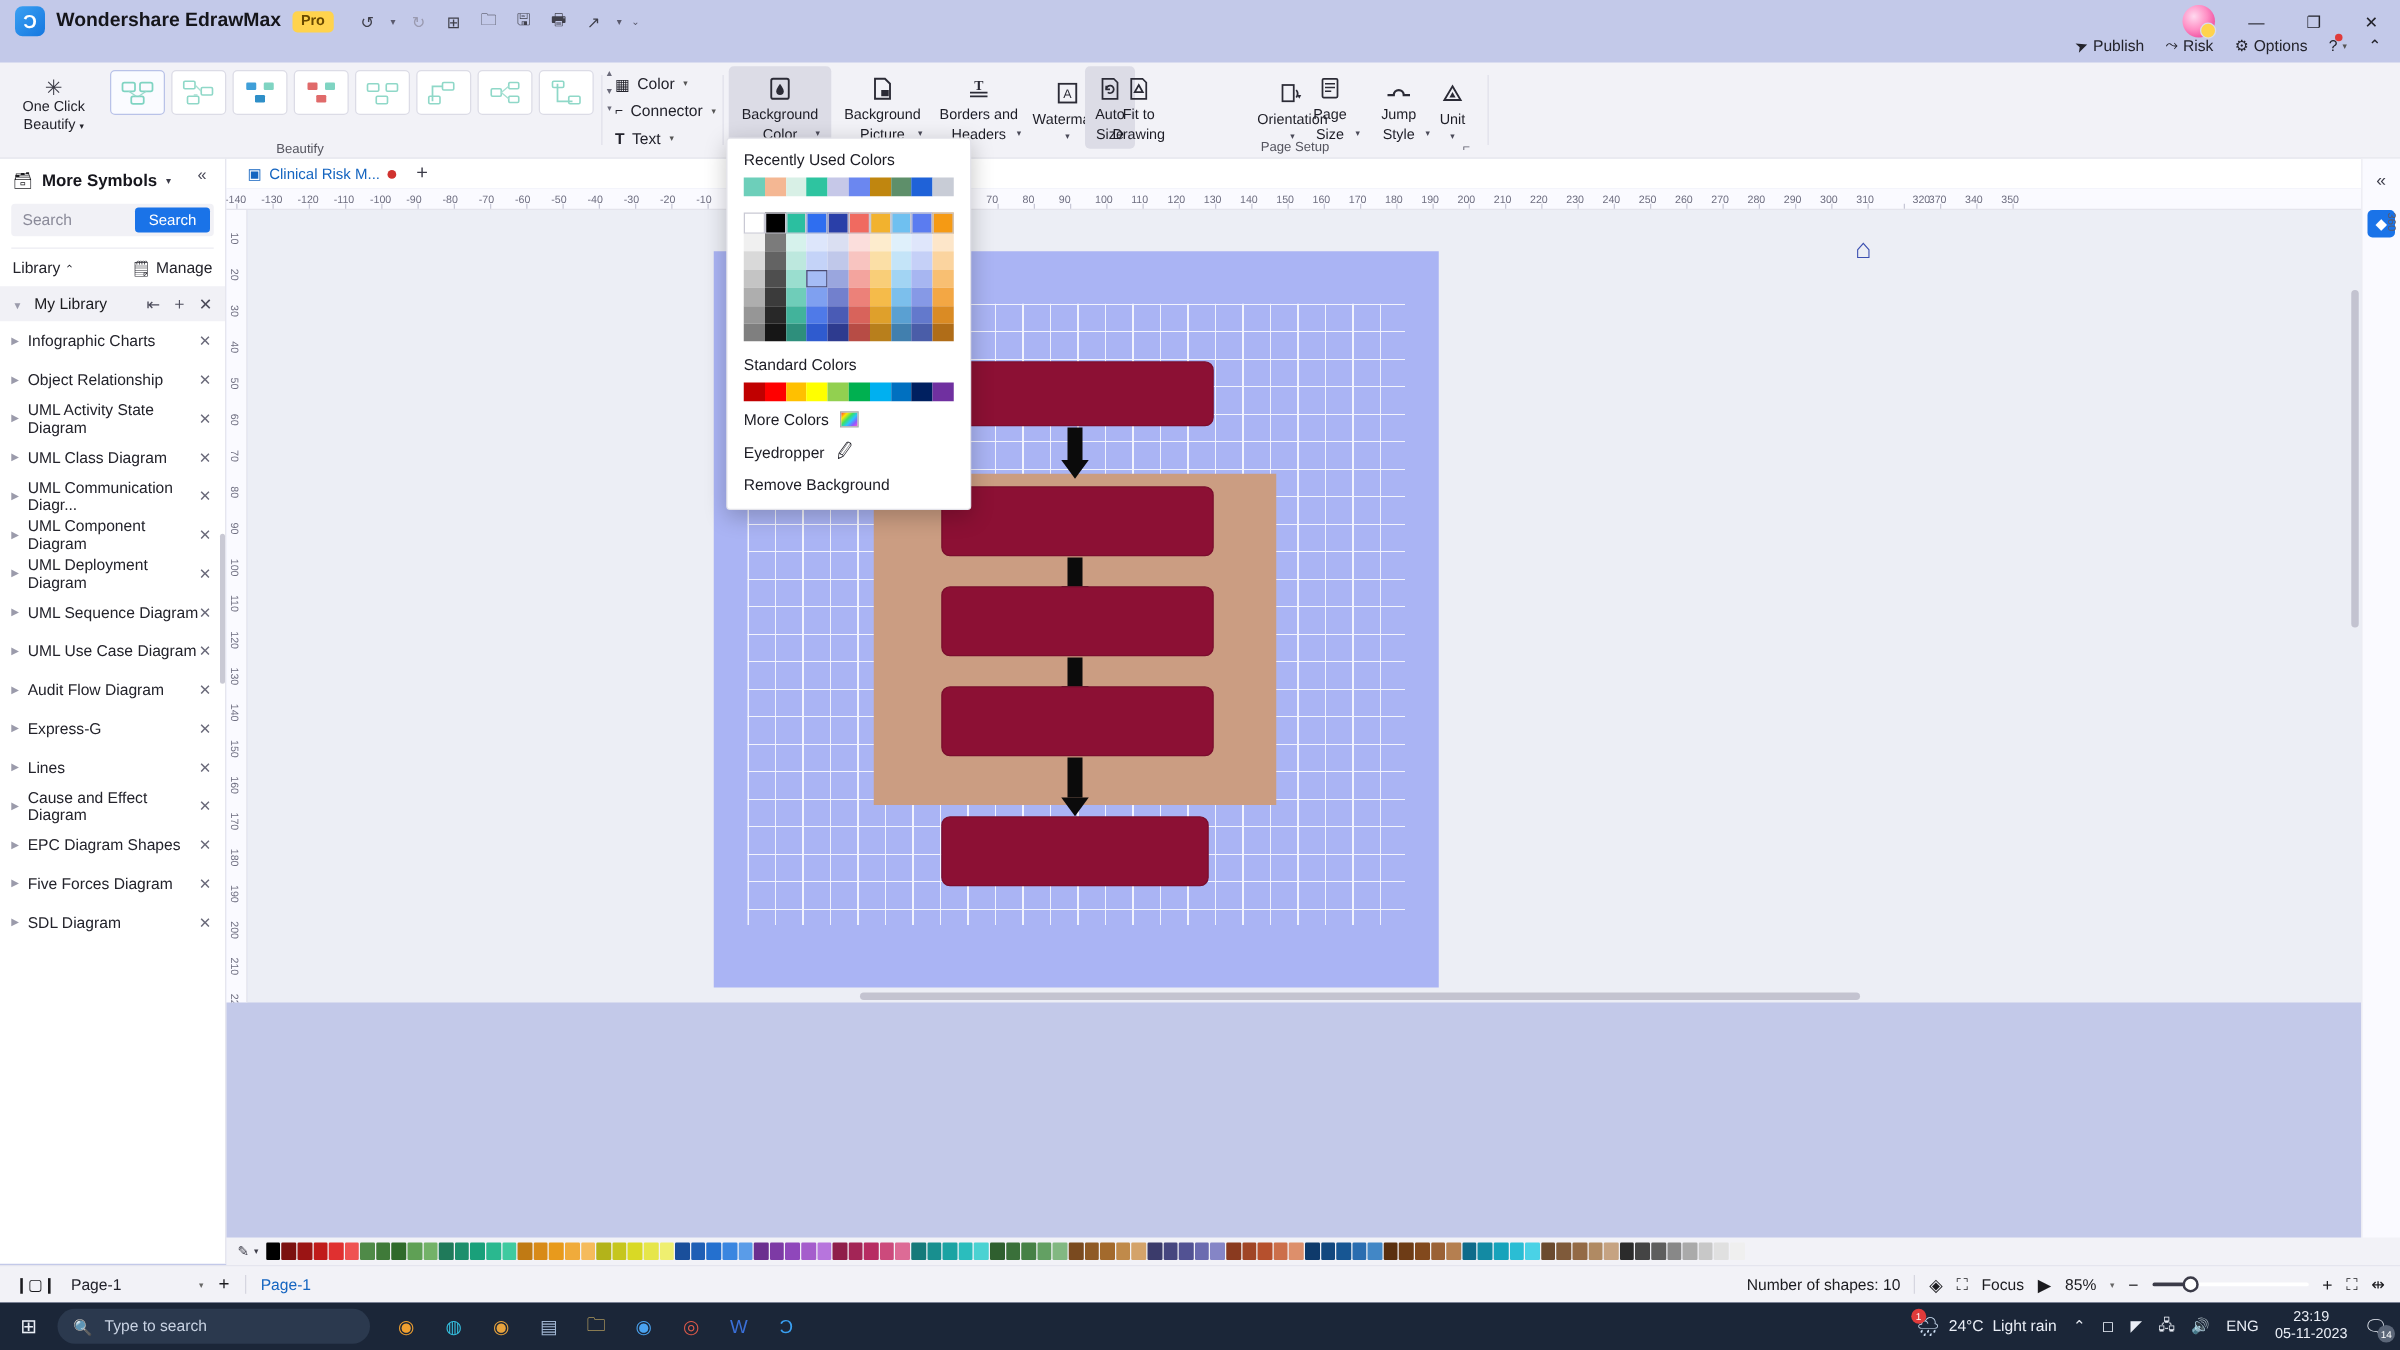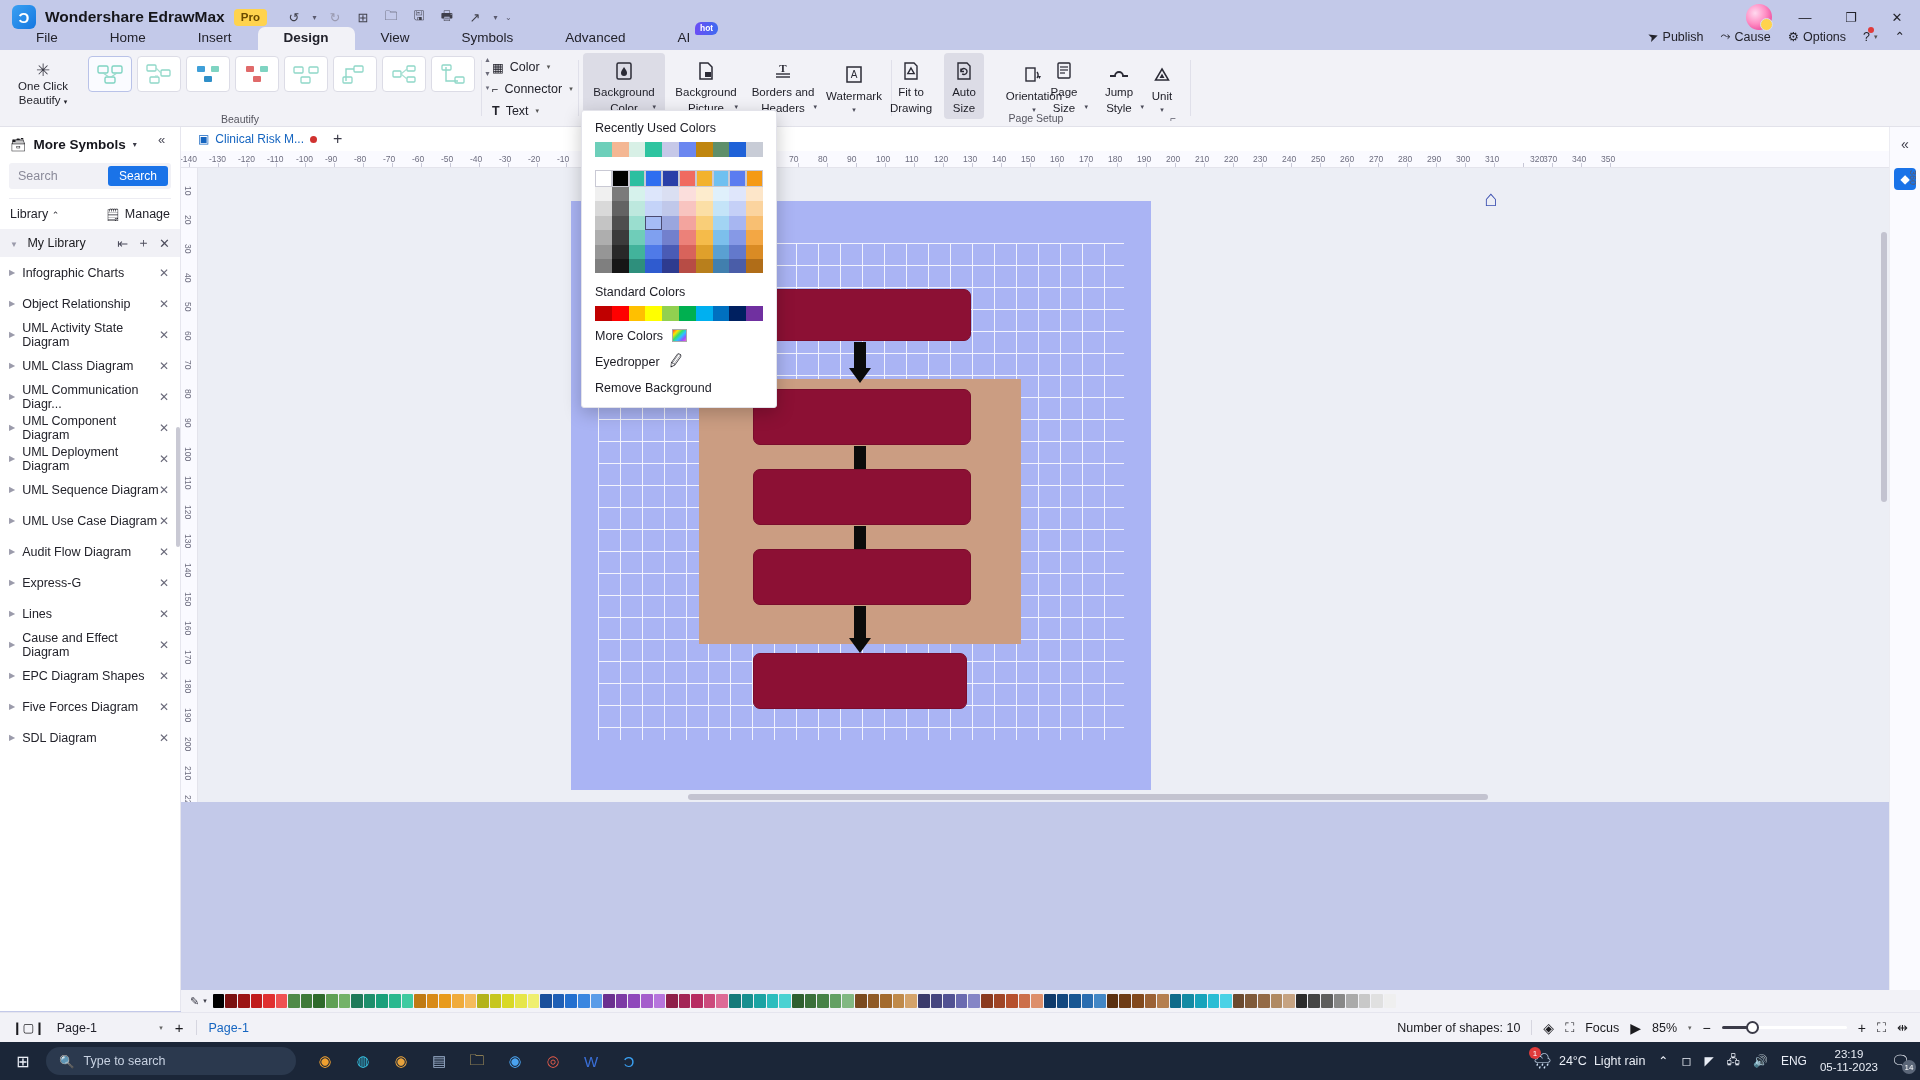"File" div.menubar { html: <div> <div>File</div> <div>Home</div> <div>Insert</div> <div>Design</div> <div>View</div> <div>Symbols</div> <div>Advanced</div> <div> <span>AI</span> <span>hot</span> </div> </div> -> none }
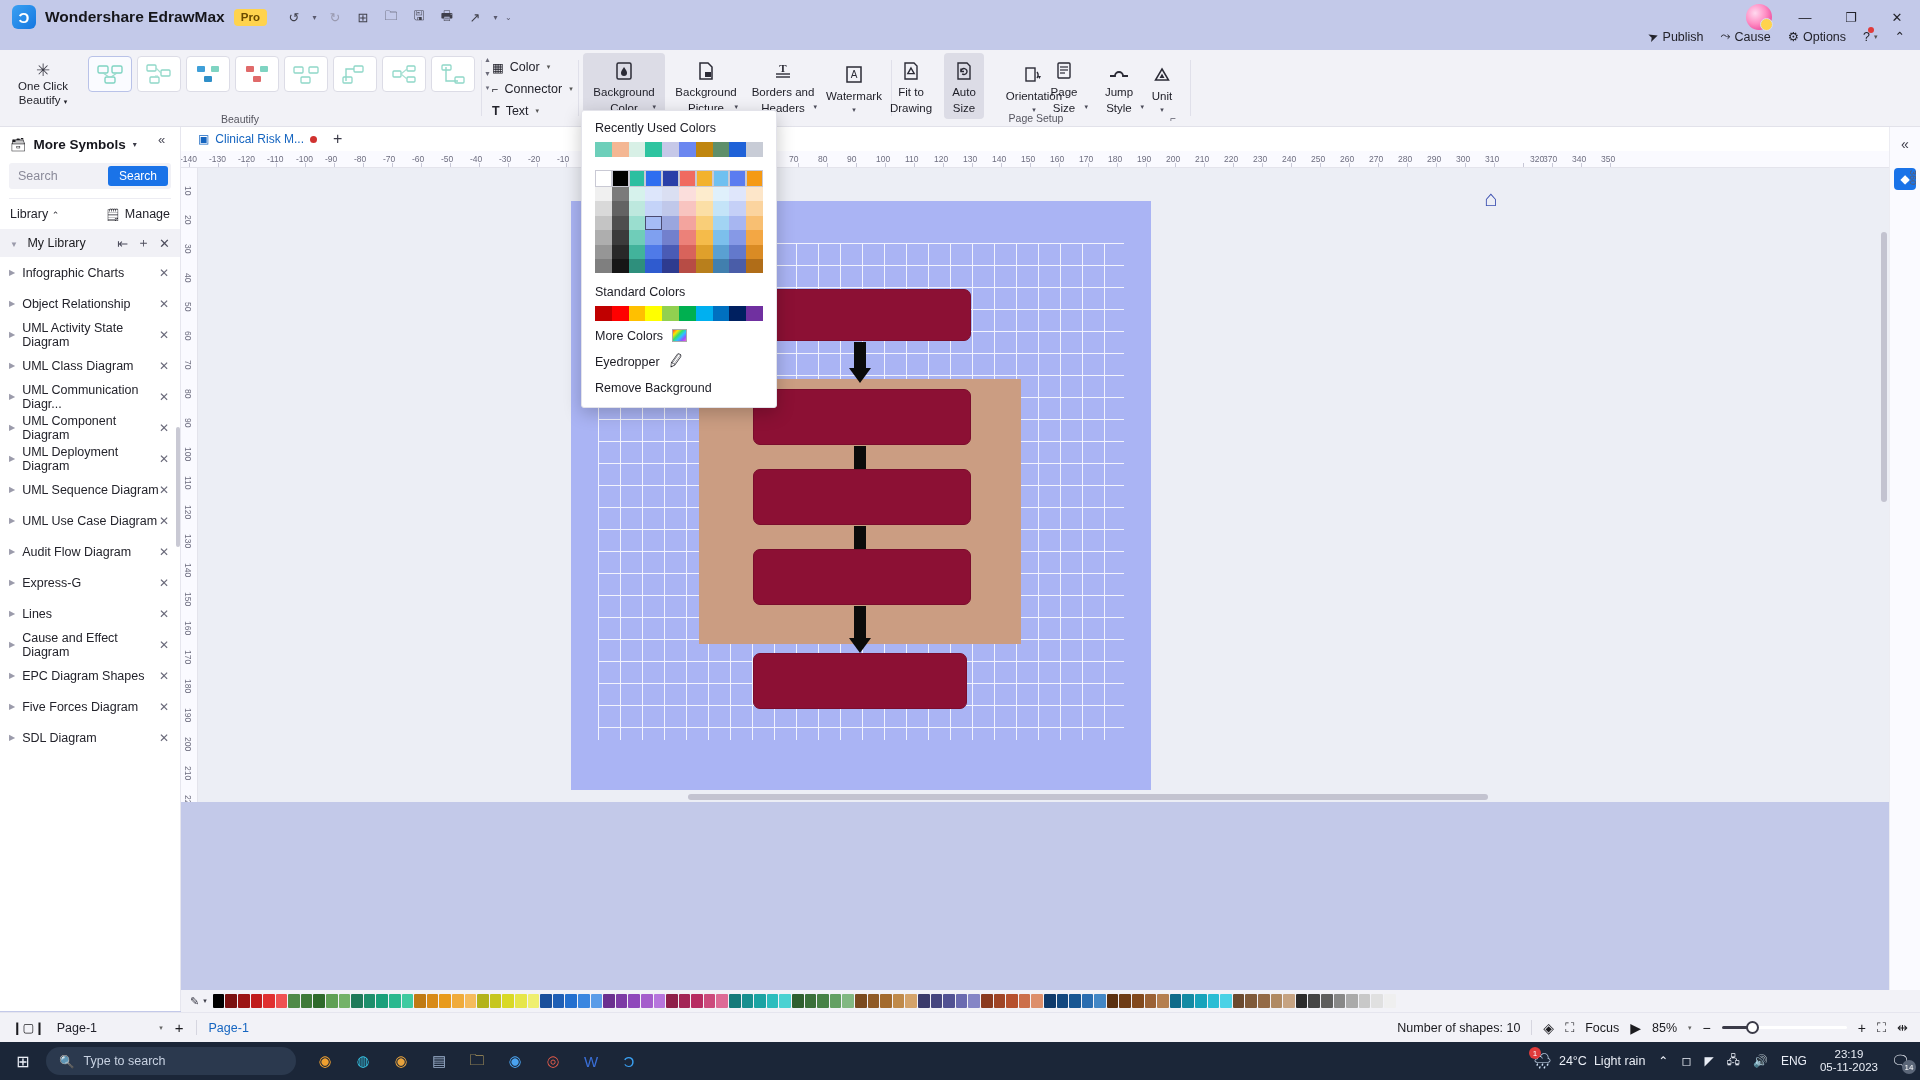"Cause" span { text: Cause -> Risk }
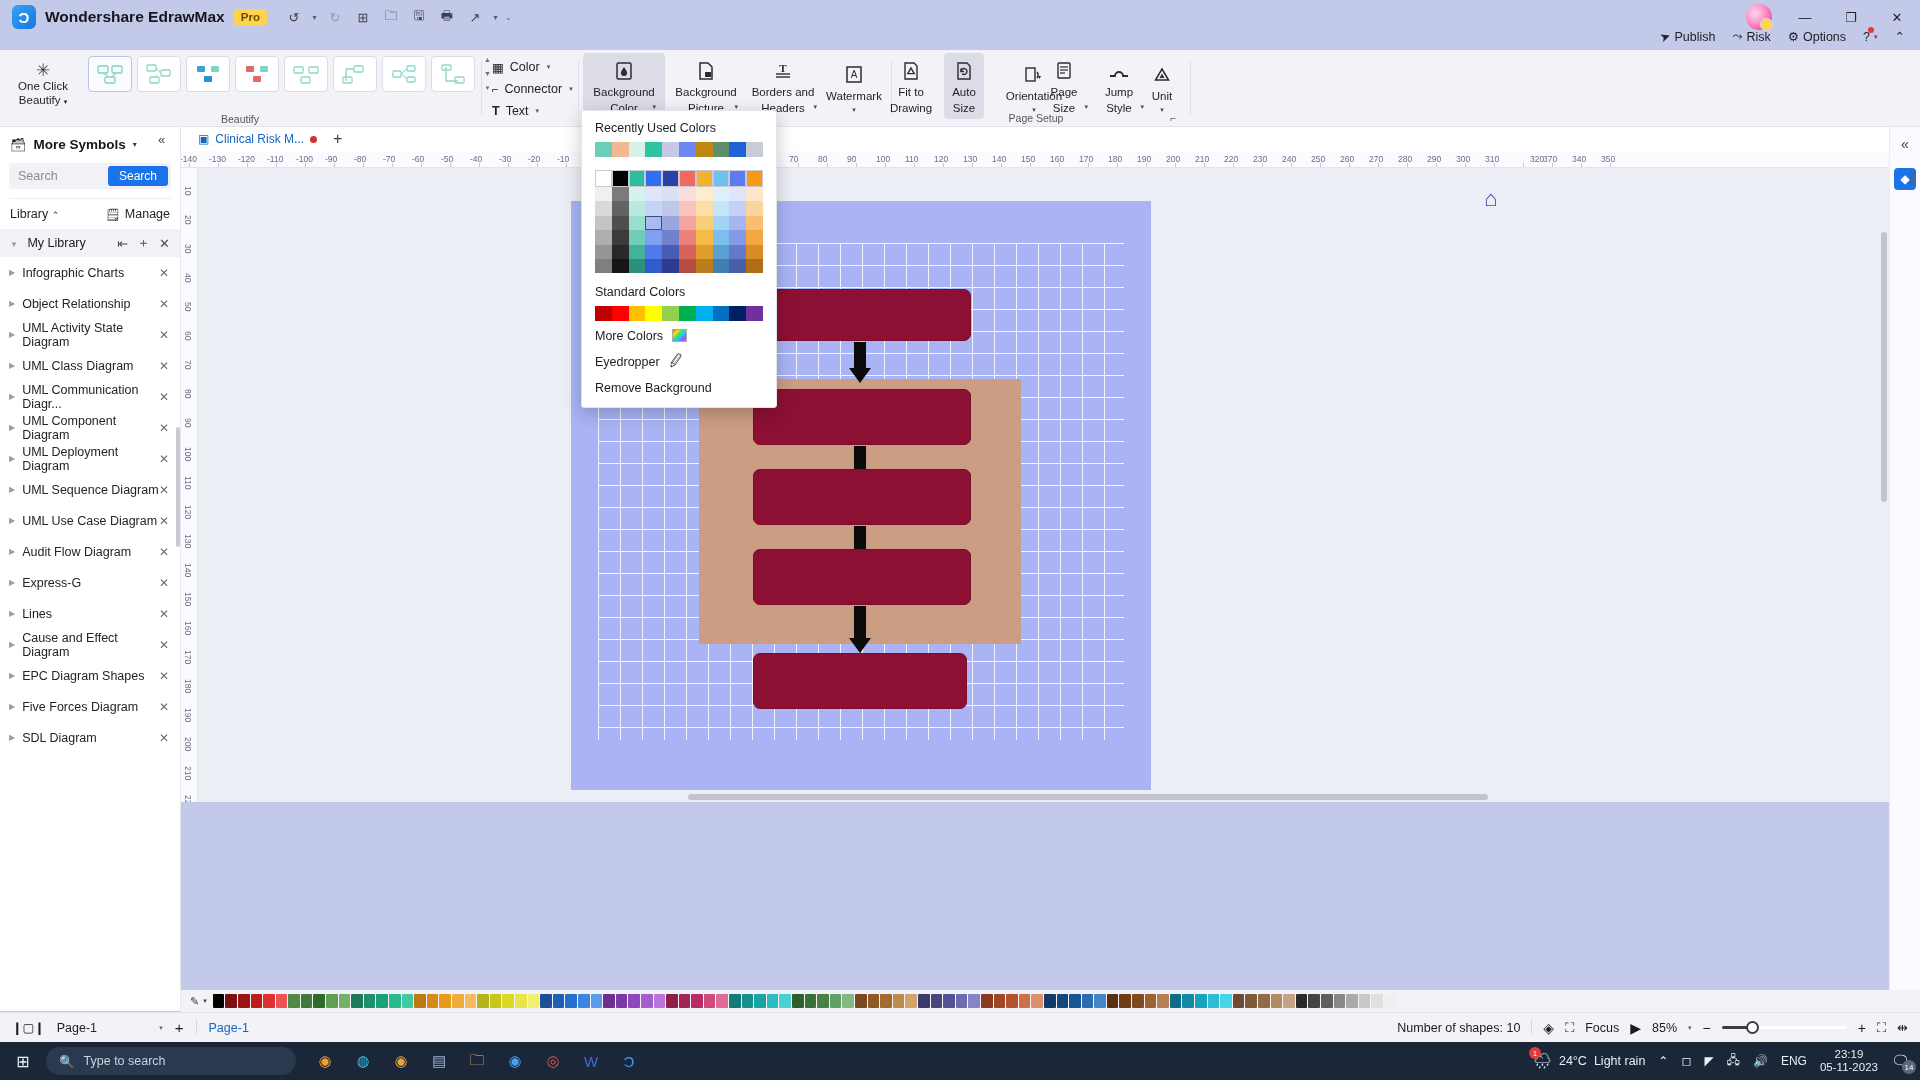"Auto" div.bigbtn { left: 944px -> 868px }
